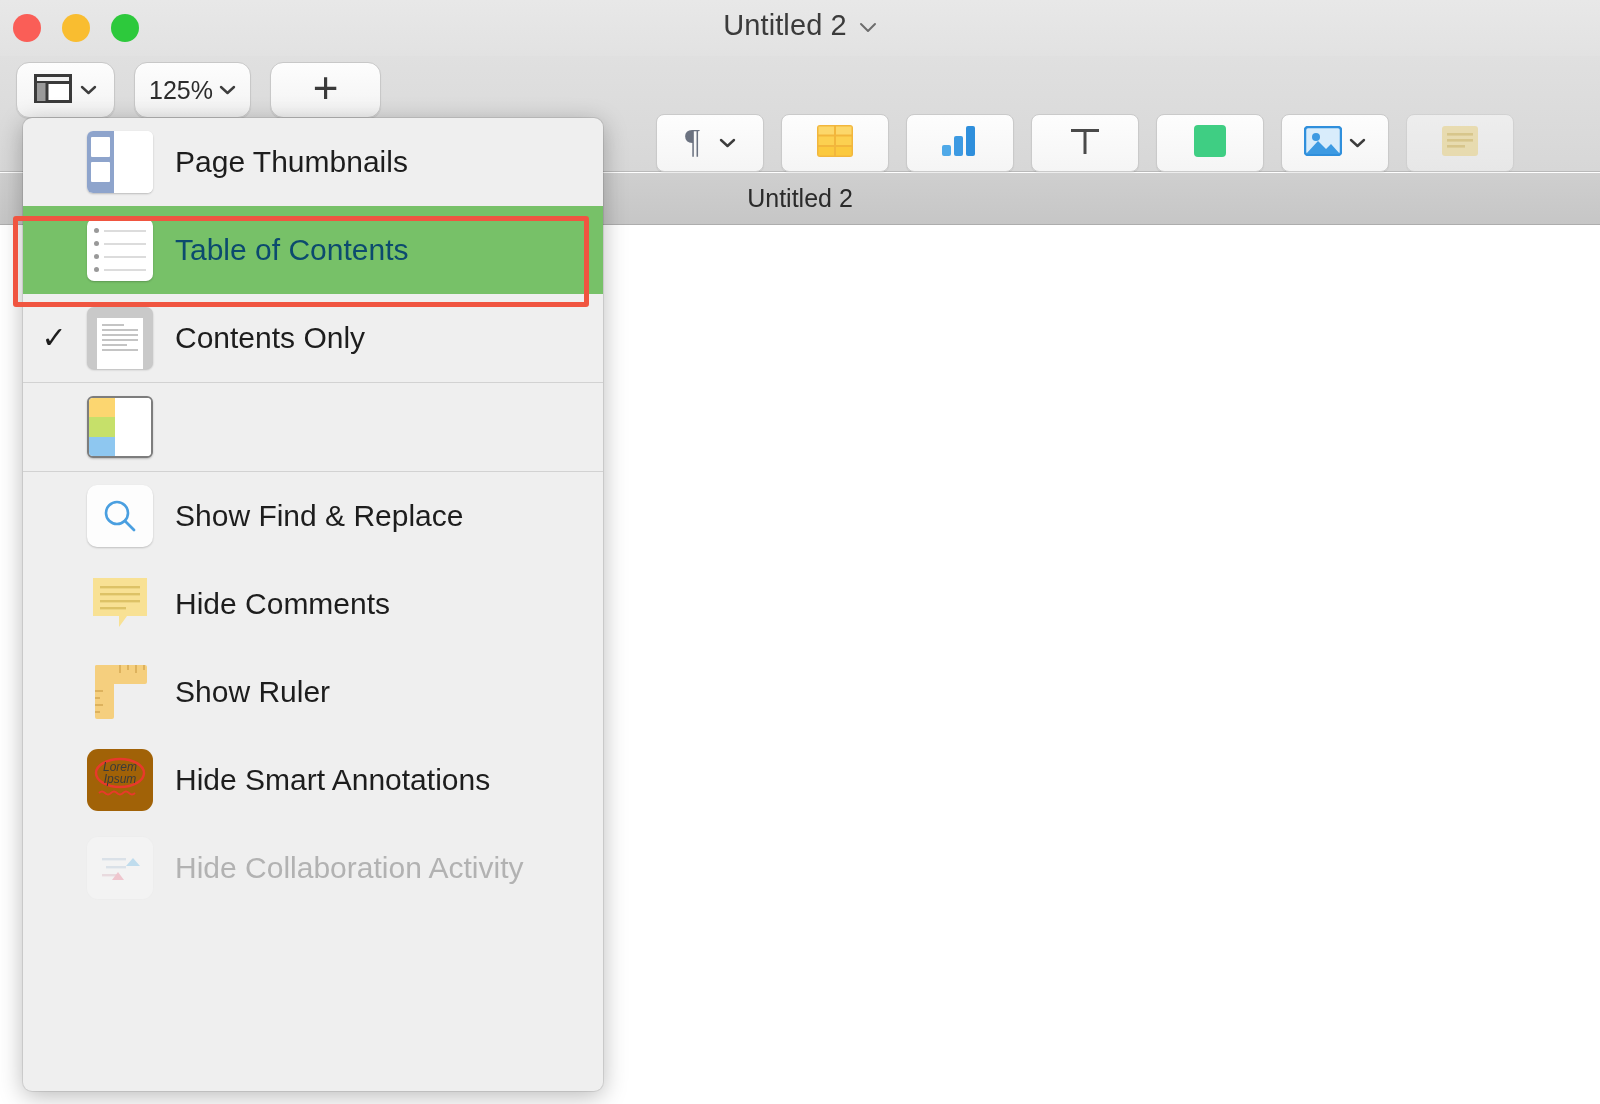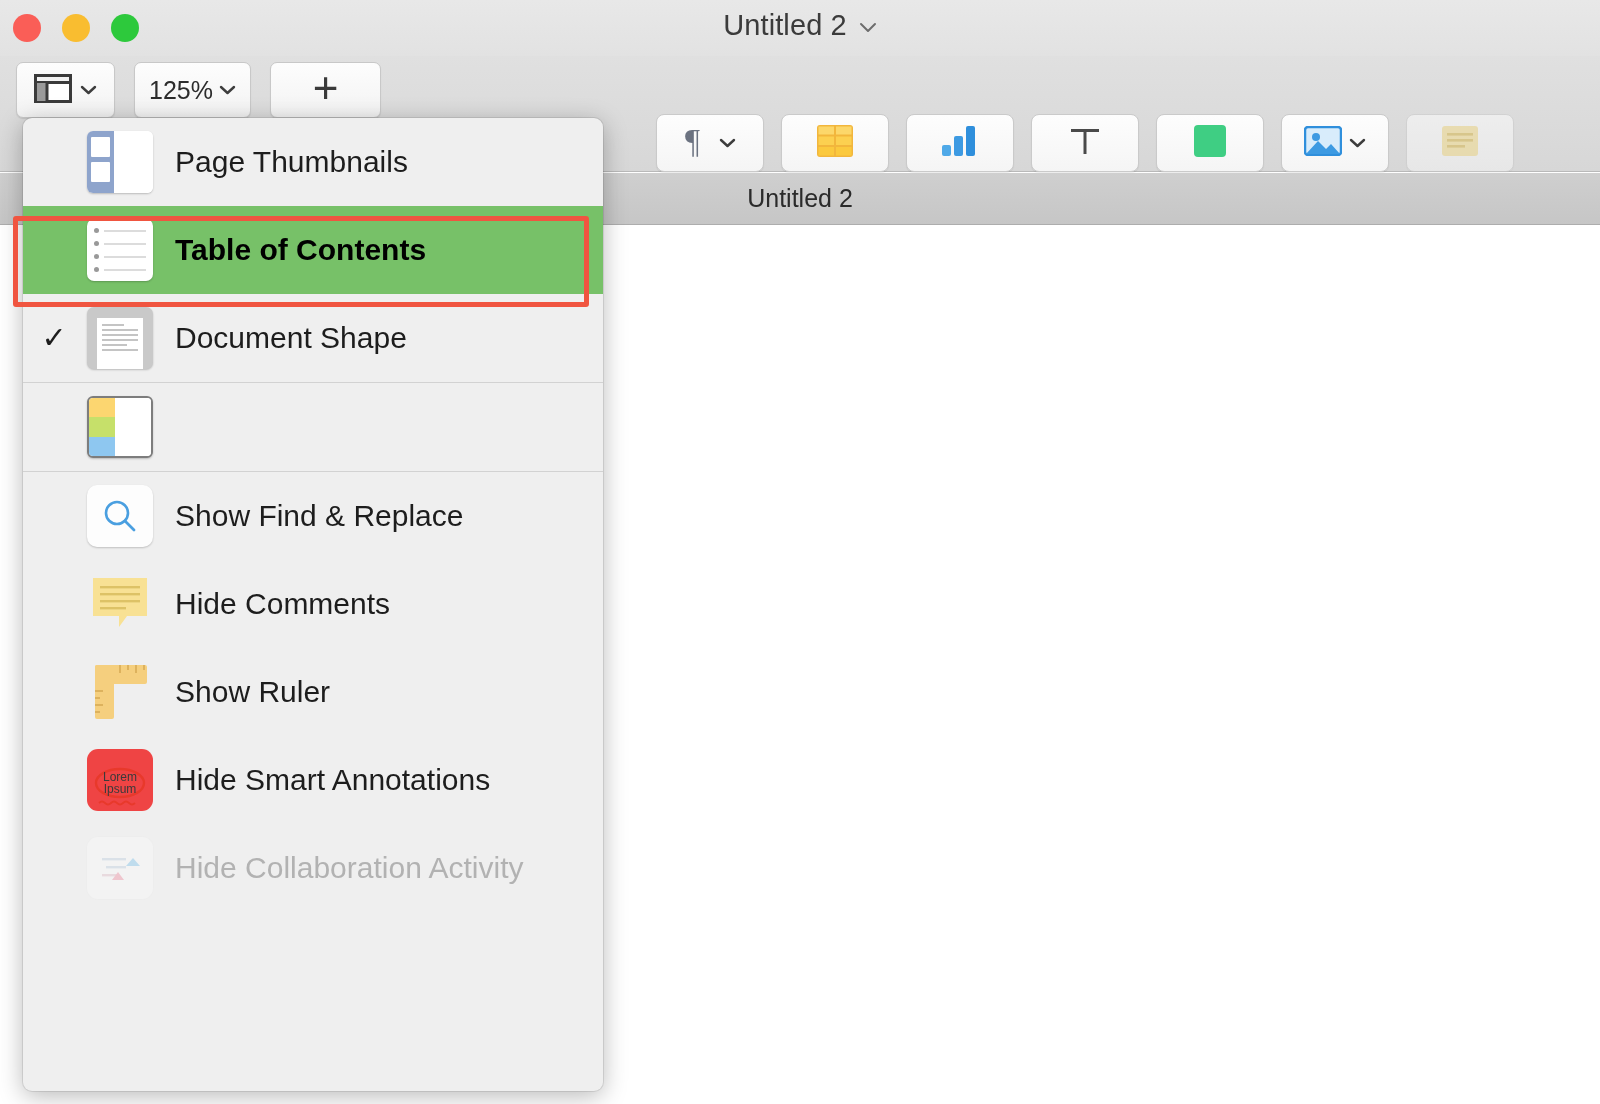"125%" .tb-btn { border-radius: 7px -> 13px }
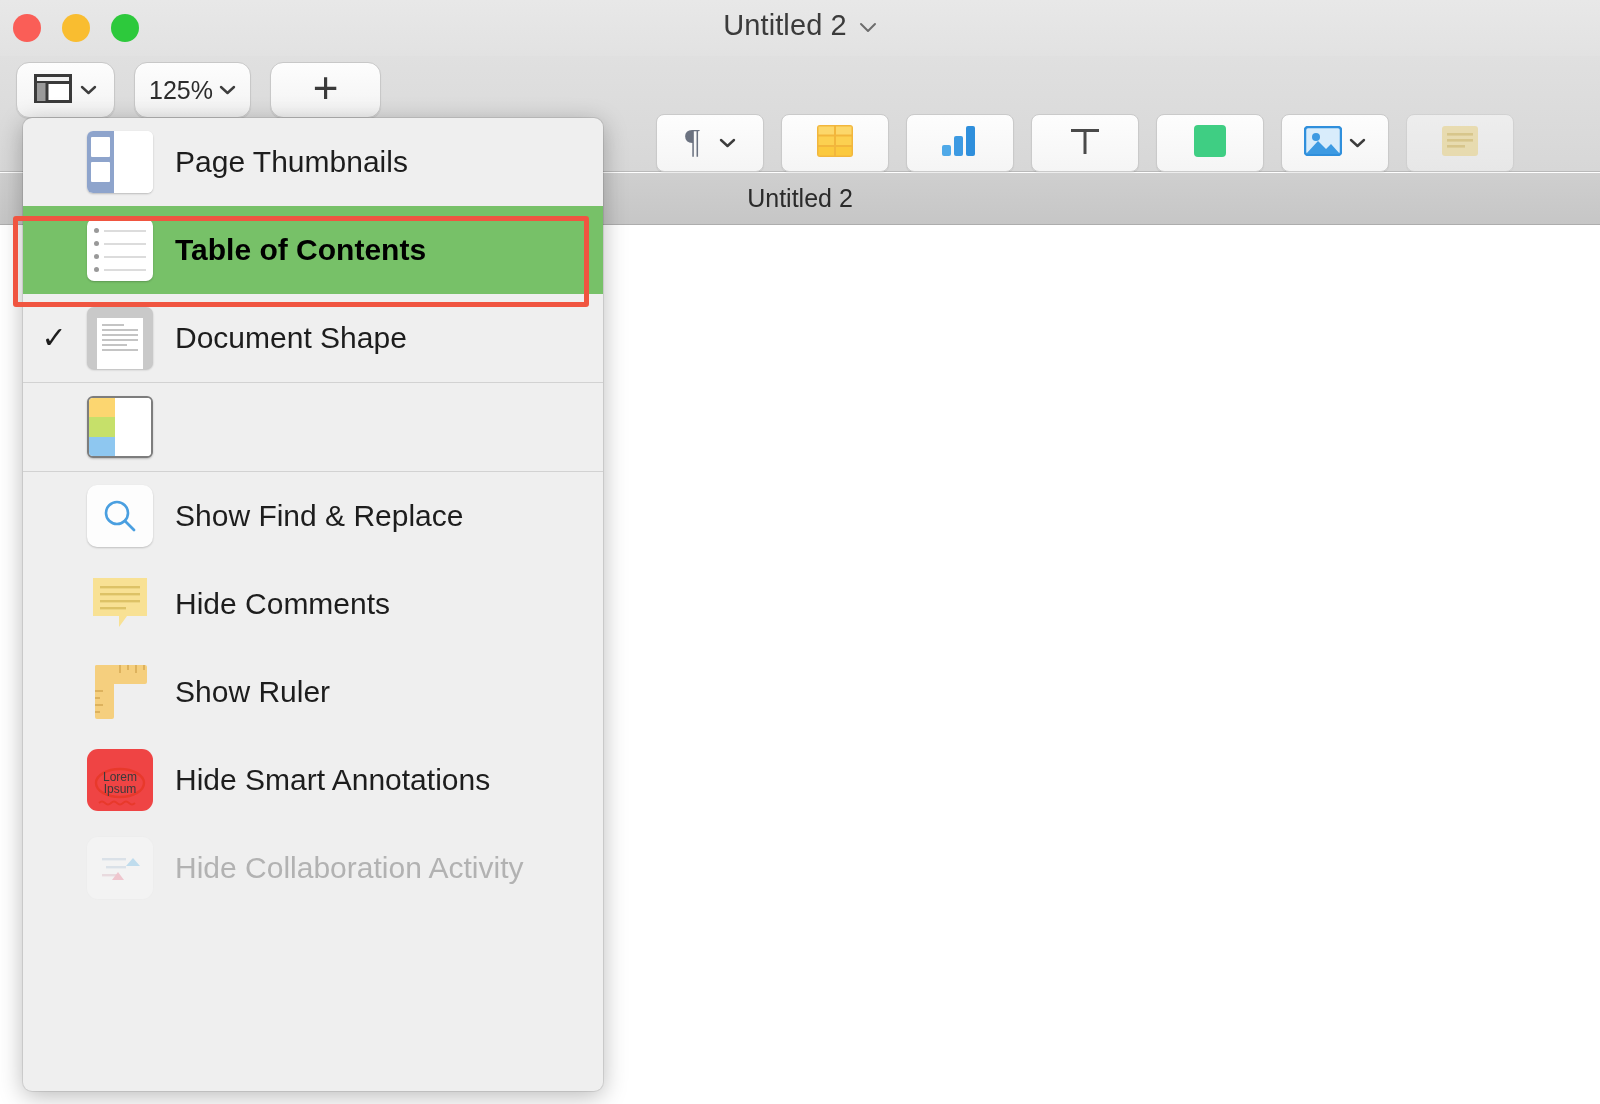"Table of Contents" .menu-item.highlighted .mi-label { color: #000000 -> #0c4a6e; font-weight: bold -> none }
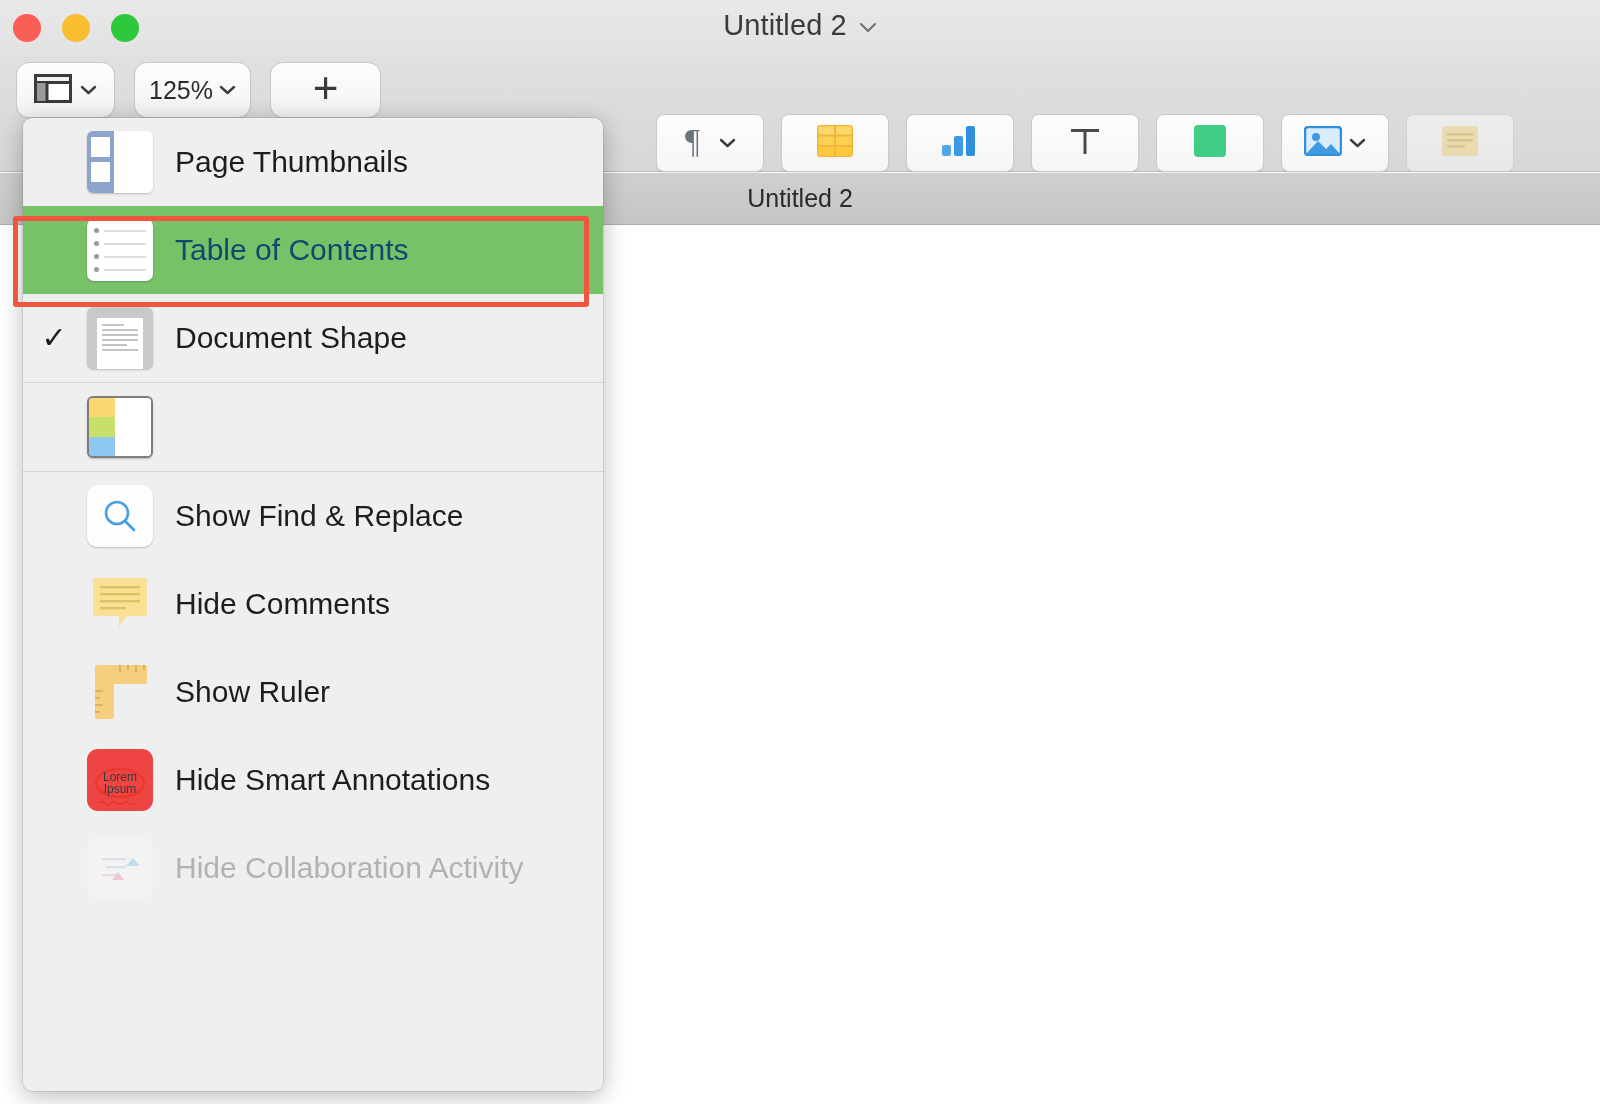"Document Shape" span.mi-label { text: Document Shape -> Contents Only }
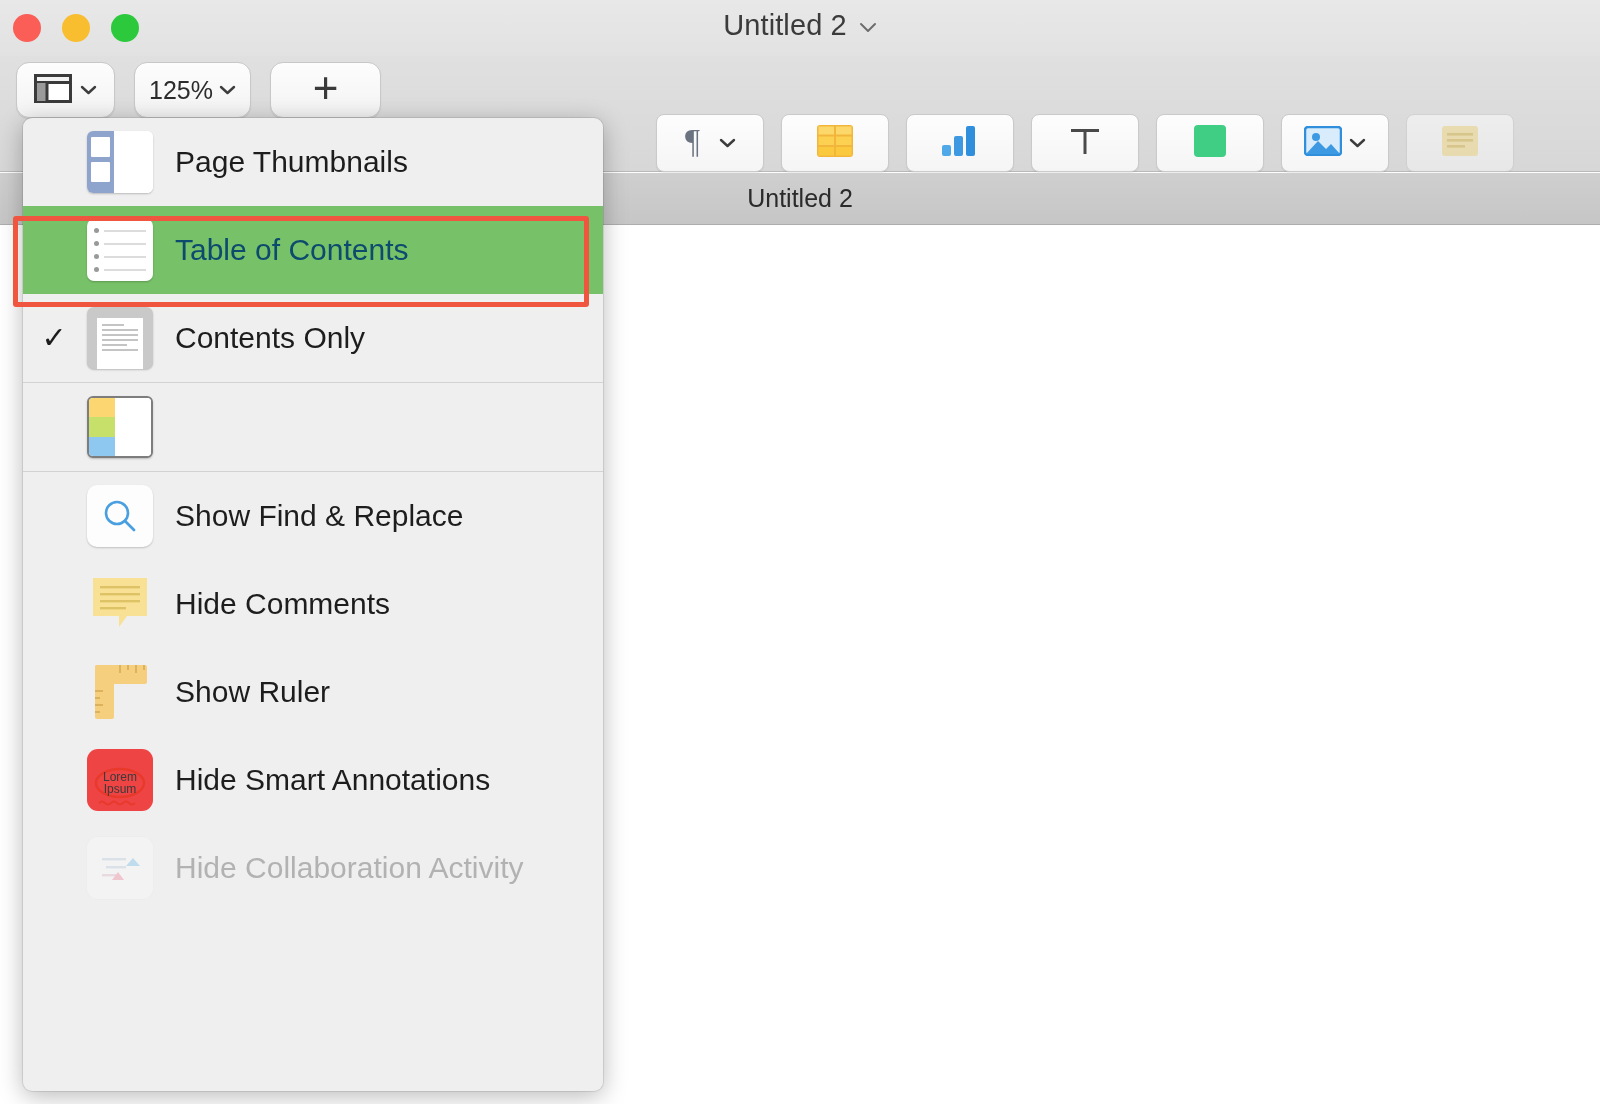"Lorem" .ico-anno { align-items: flex-end -> flex-start; background: #ef4444 -> #a16207; font-style: none -> italic }
